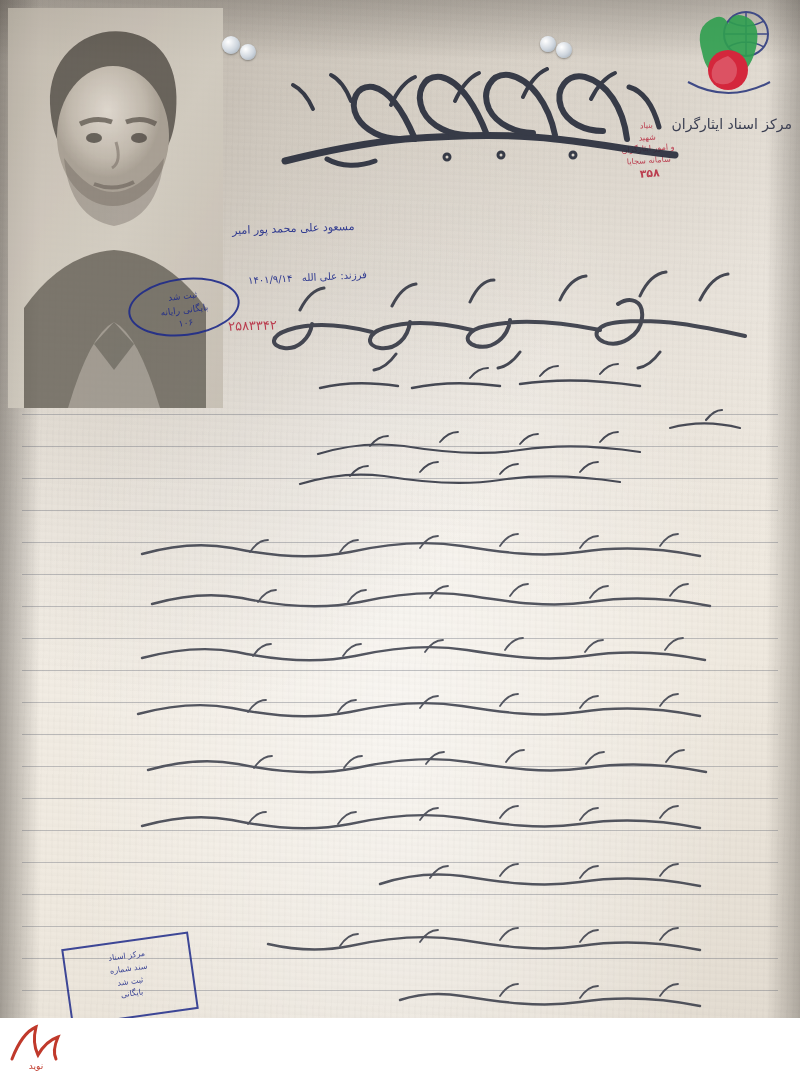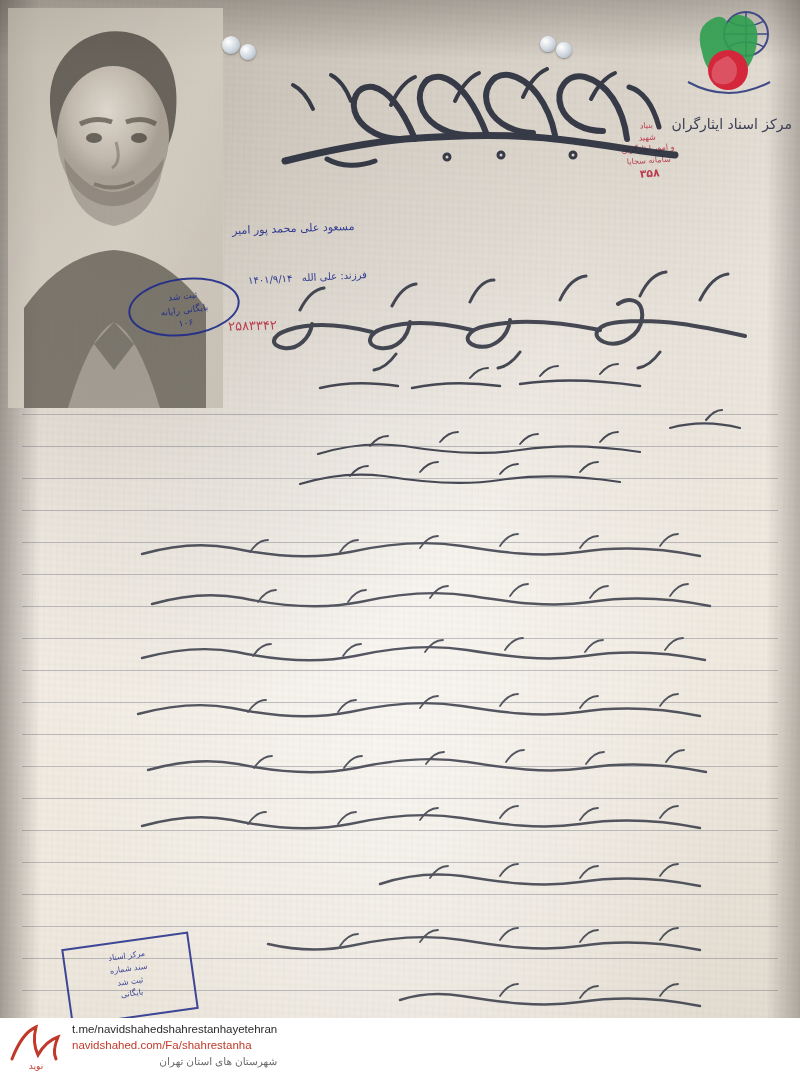"t.me/navidshahedshahrestanhayetehran" div.footer-links { html: <div> <div>t.me/navidshahedshahrestanhayetehran</div> <div>navidshahed.com/Fa/shahrestanha</div> <div>شهرستان های استان تهران</div> </div> -> none }
